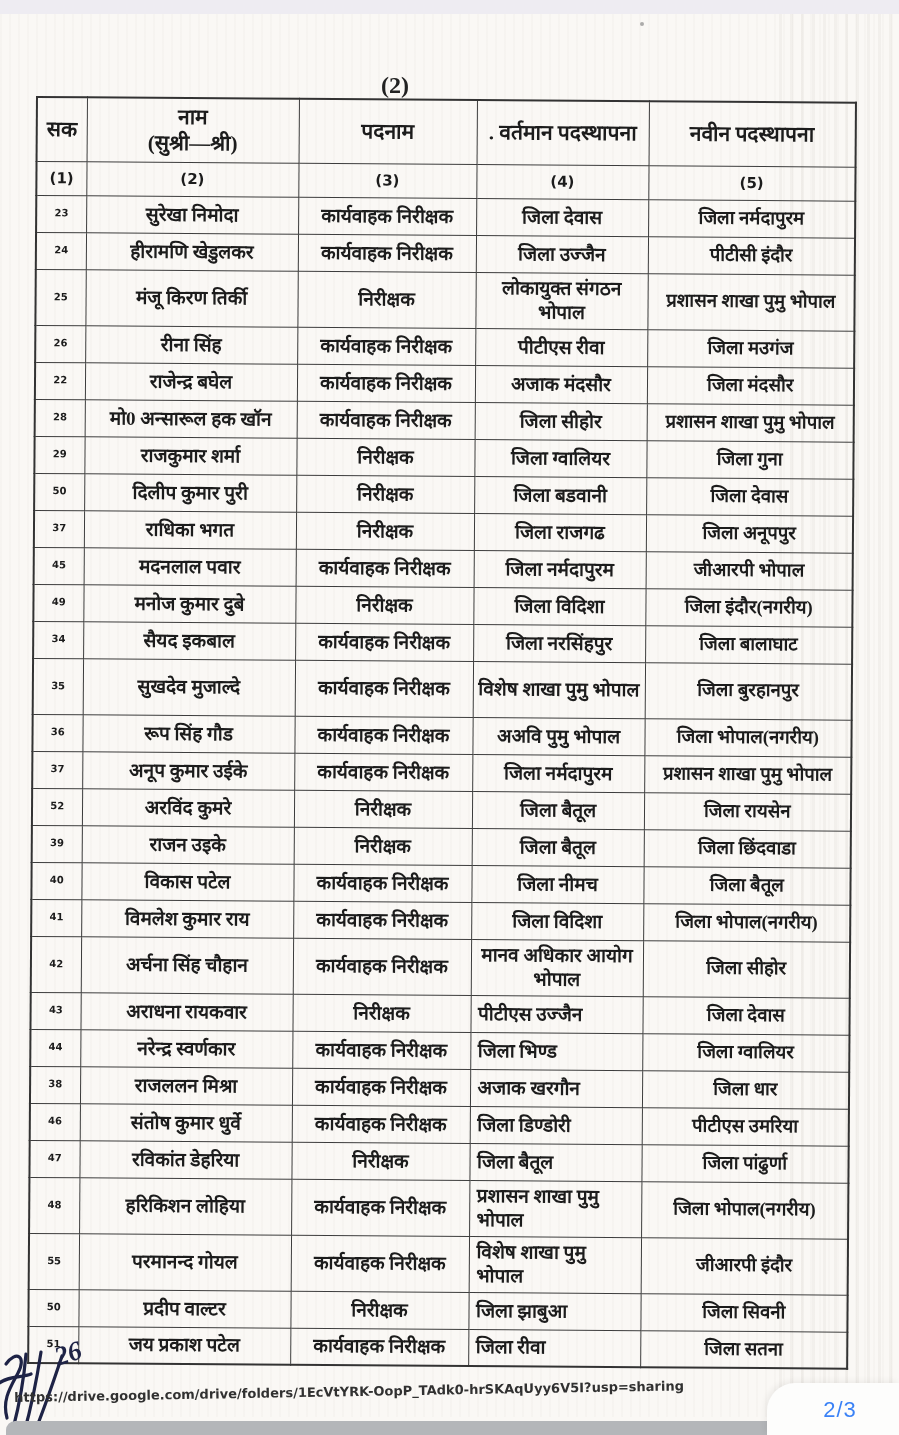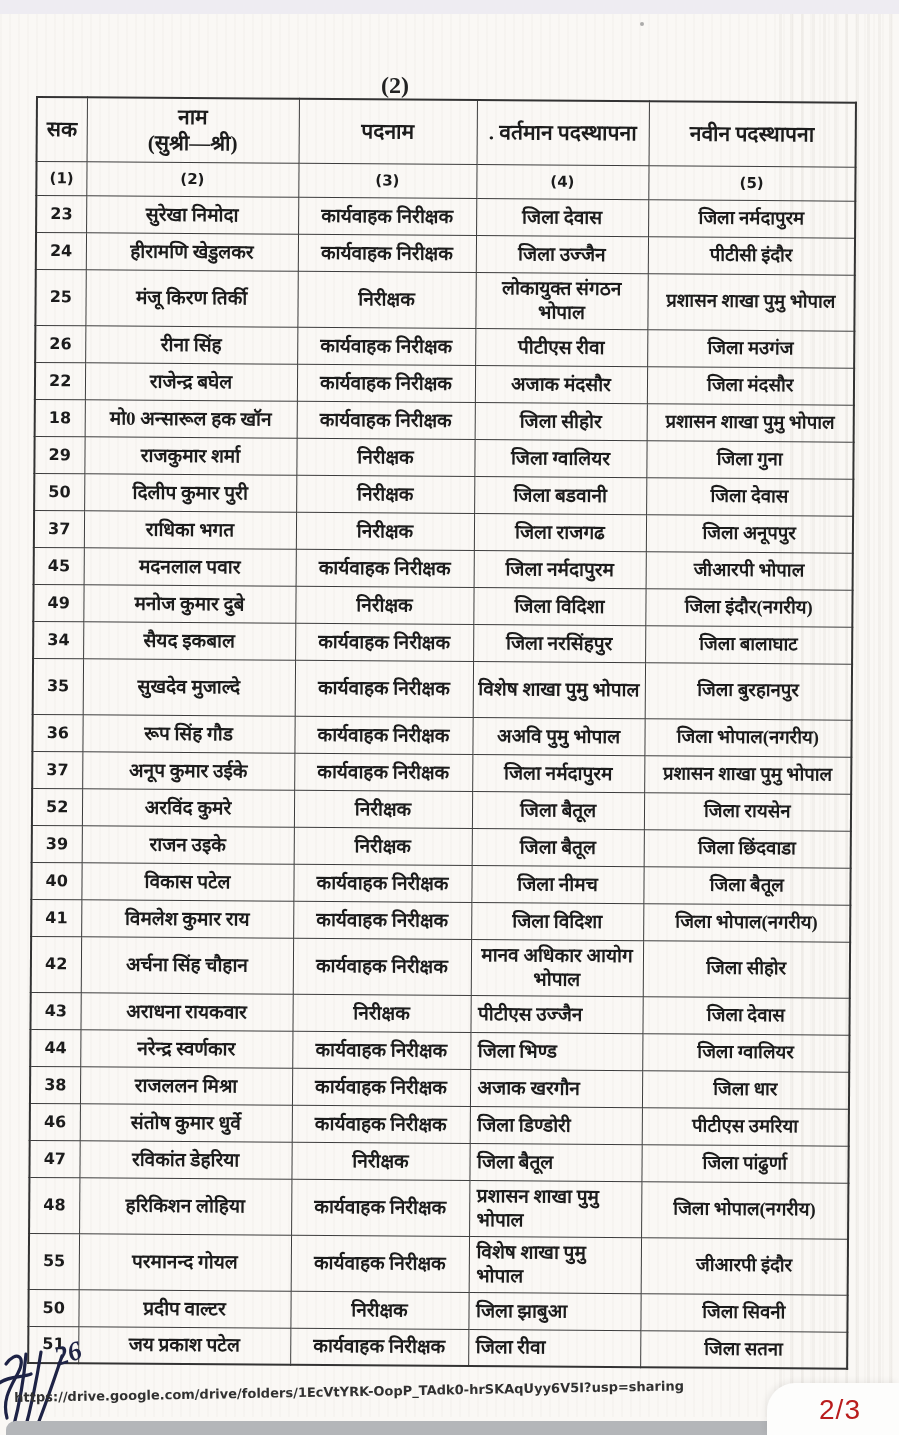"23" .doc-table td.c-sn { font-size: 16px -> 10px }
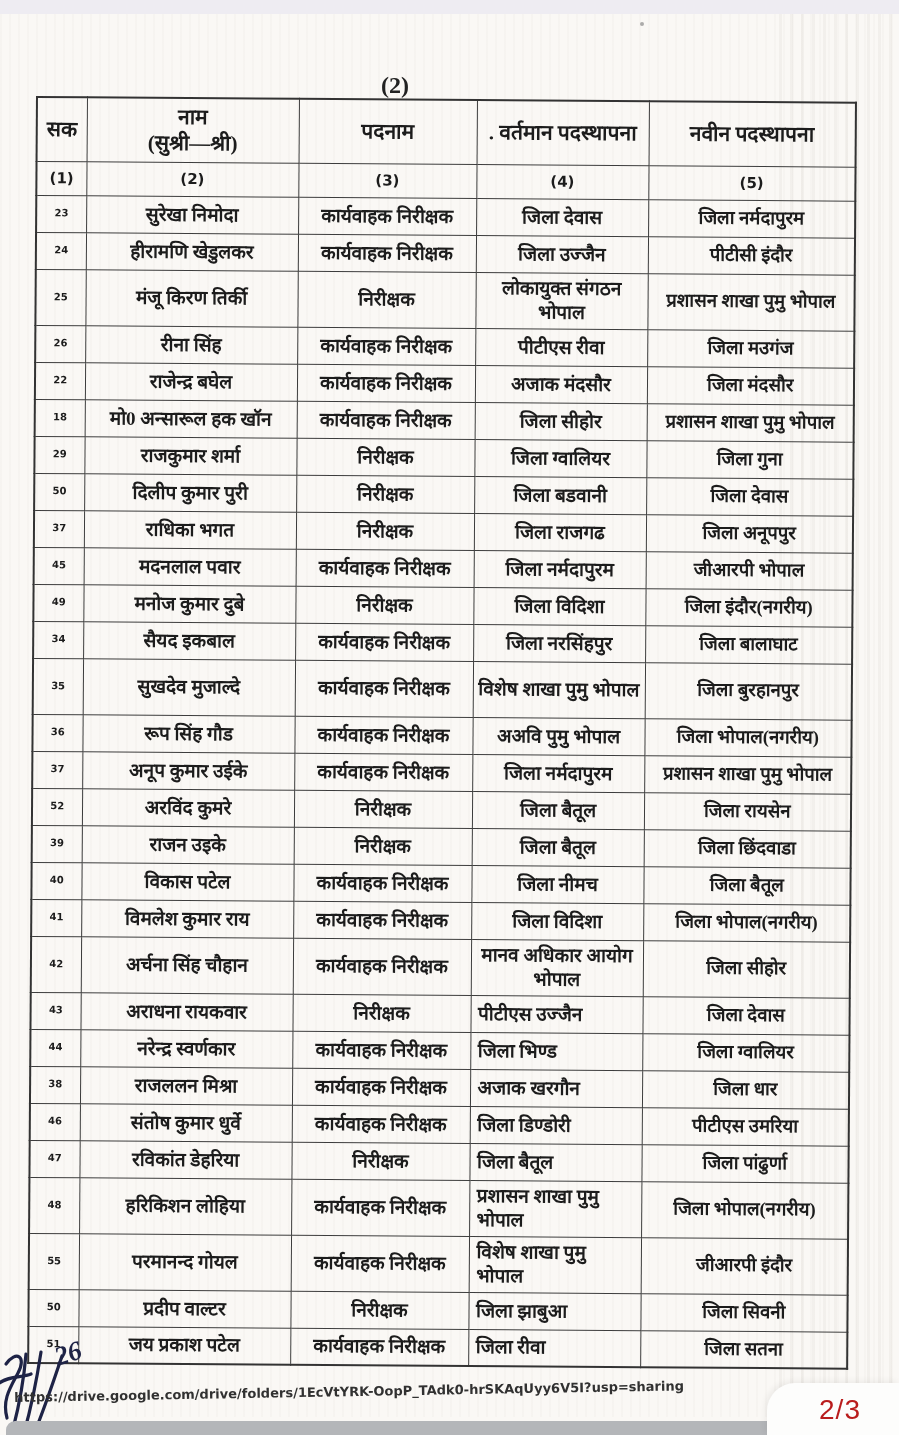"18" td.c-sn { text: 18 -> 28 }
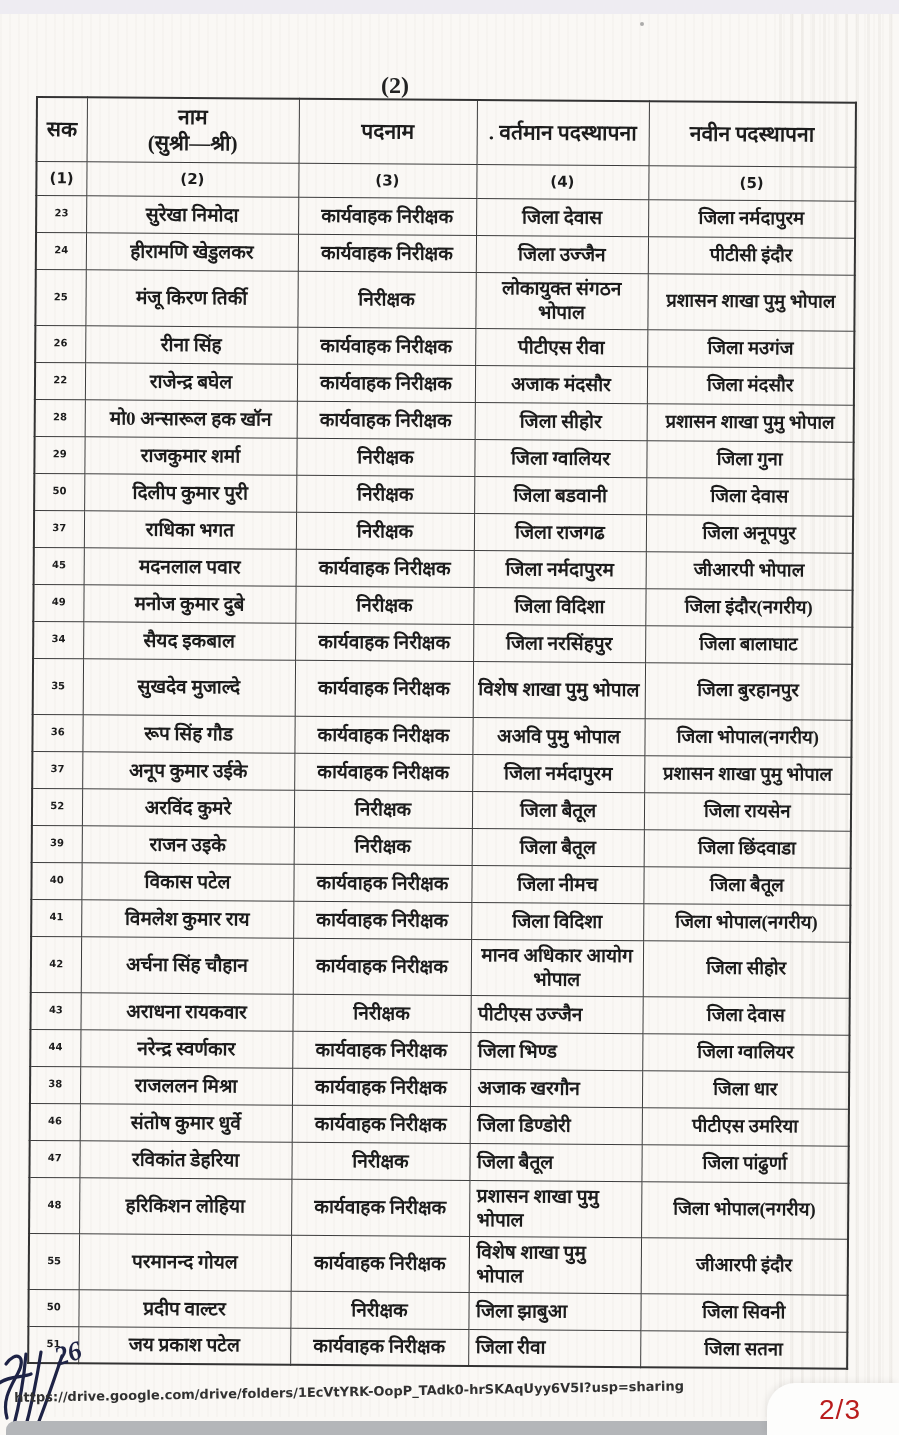"2/3" .page-badge span { color: #b91c1c -> #3b82f6; font-size: 28px -> 22px }
